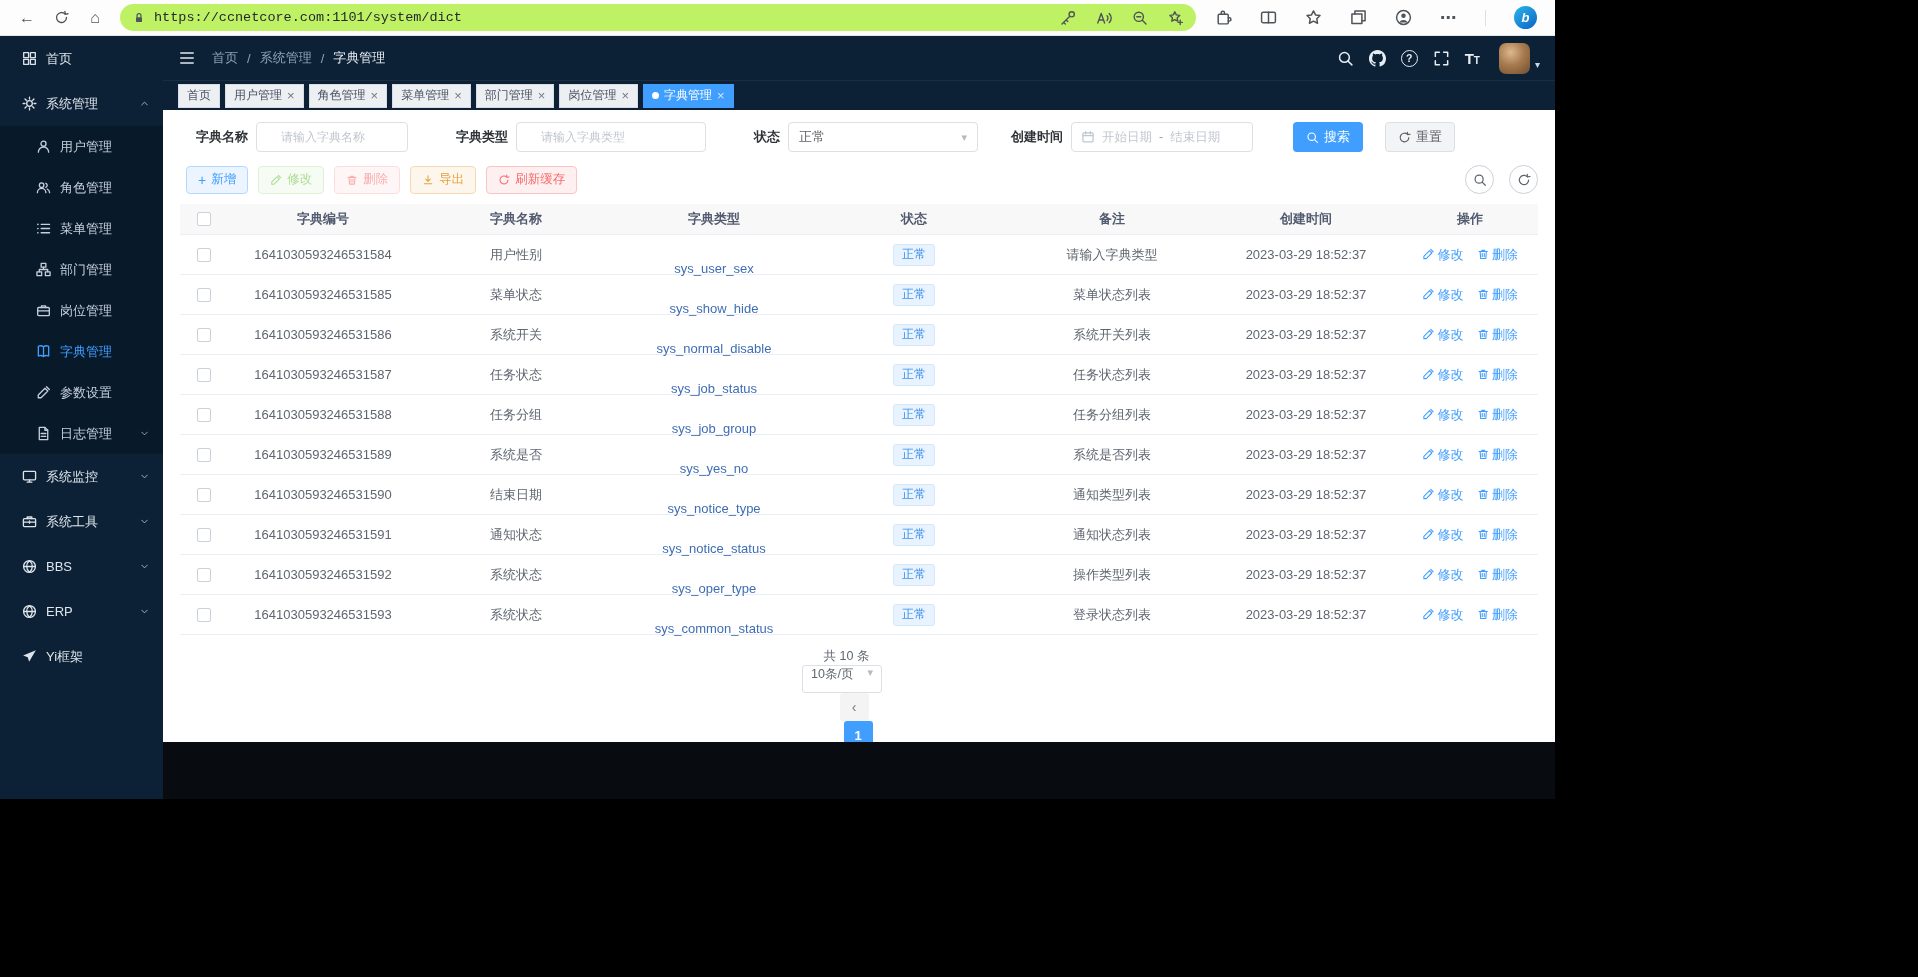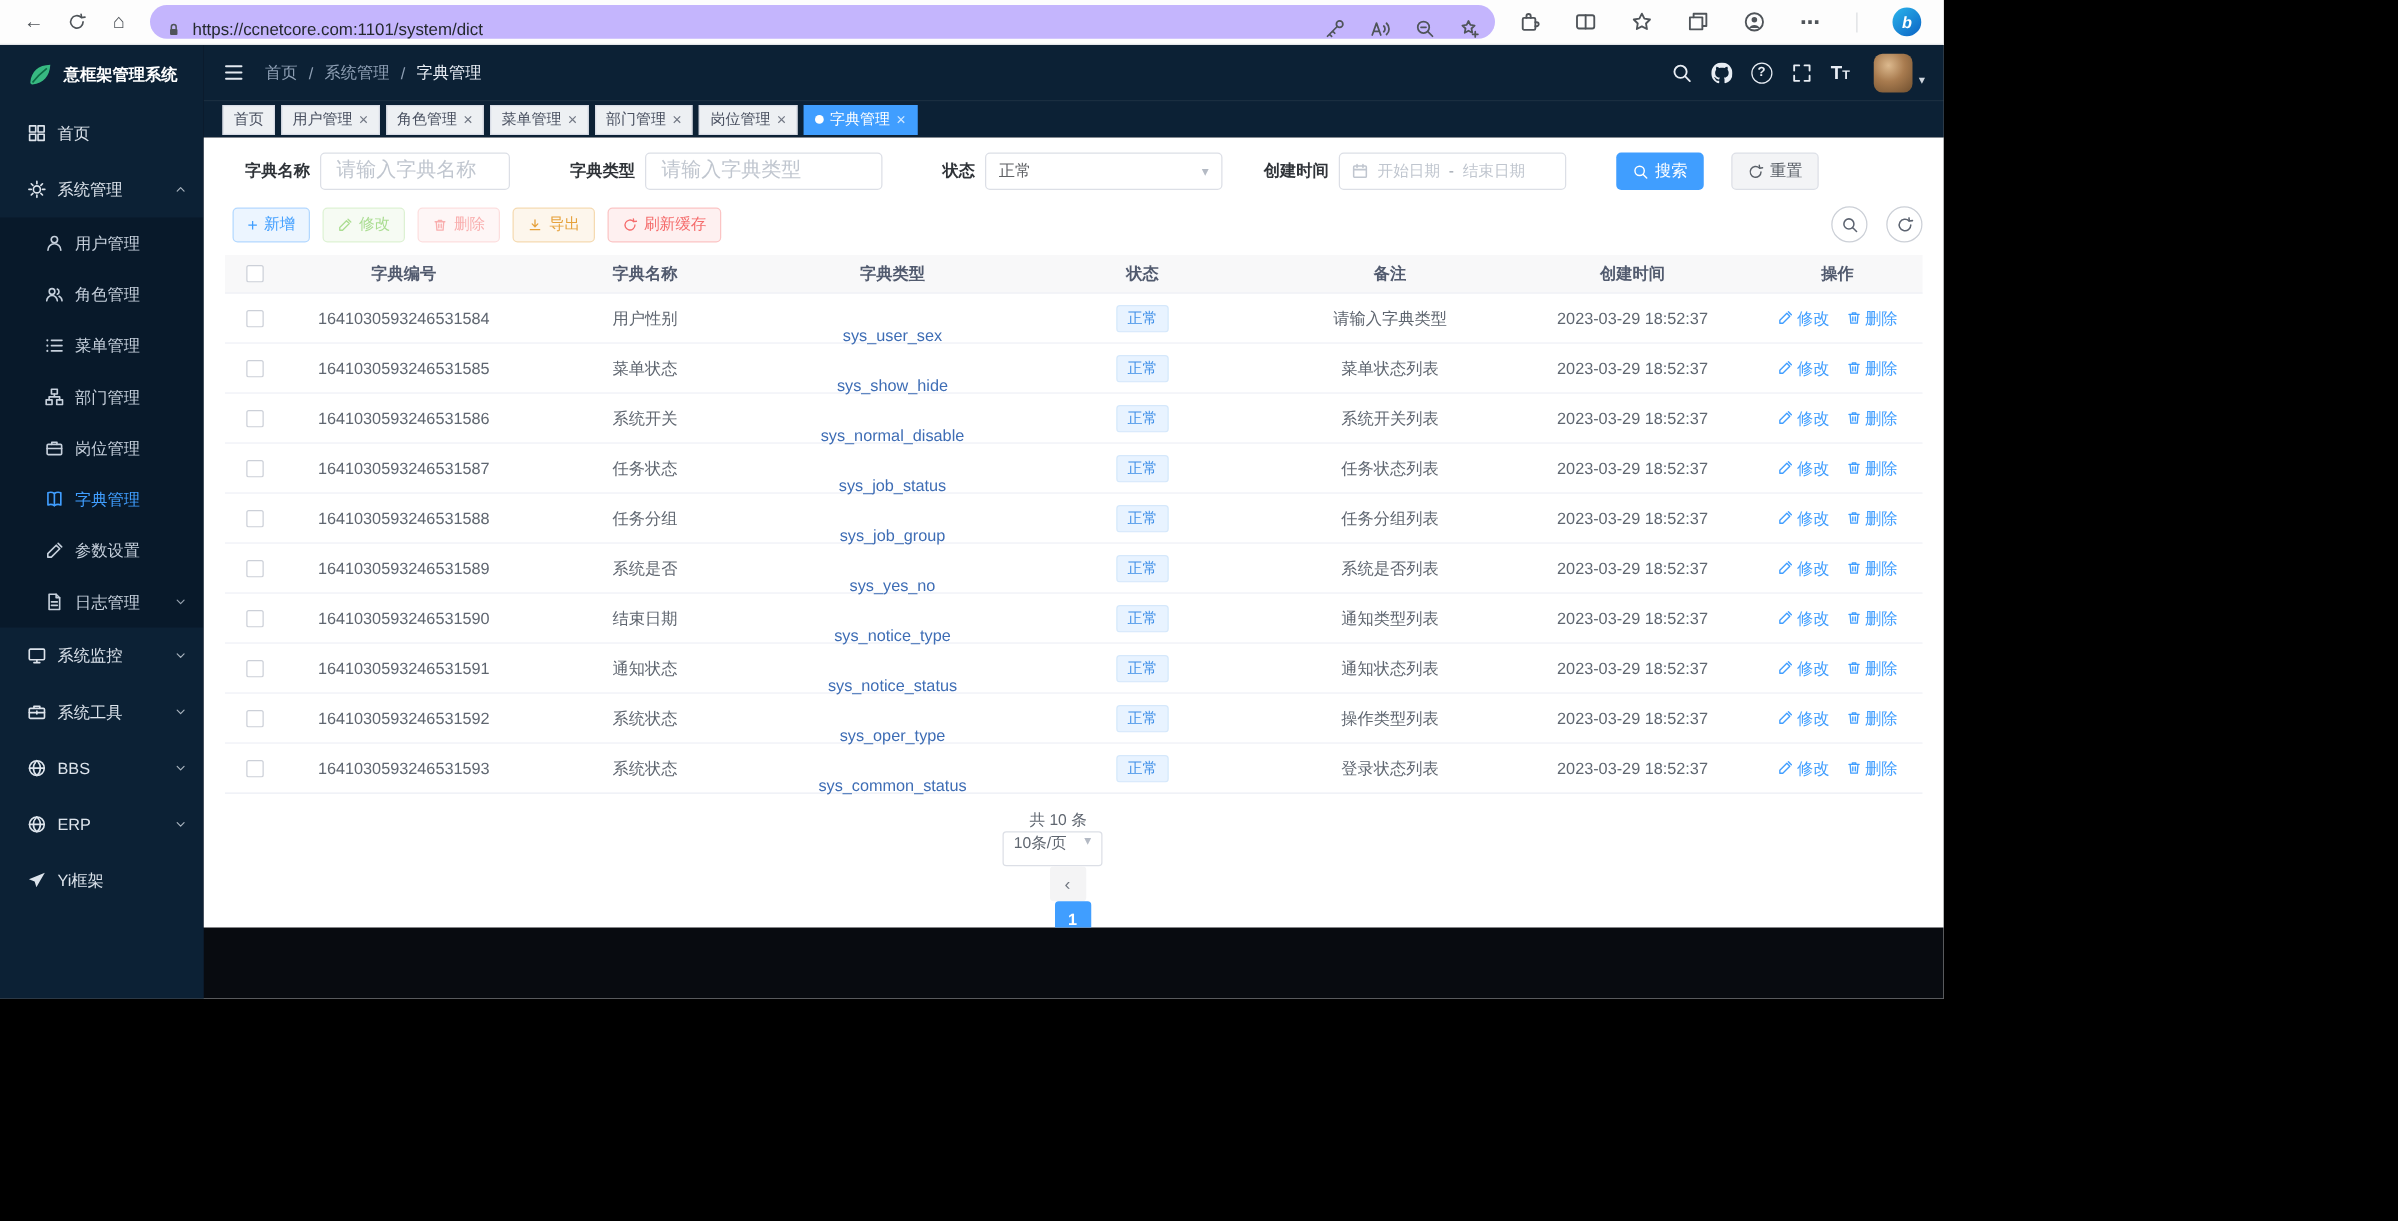"https://ccnetcore.com:1101/system/dict" .urlbar { align-items: flex-end -> center; background: #c4b5fd -> #bef264; font-family: none -> Liberation Mono, monospace }
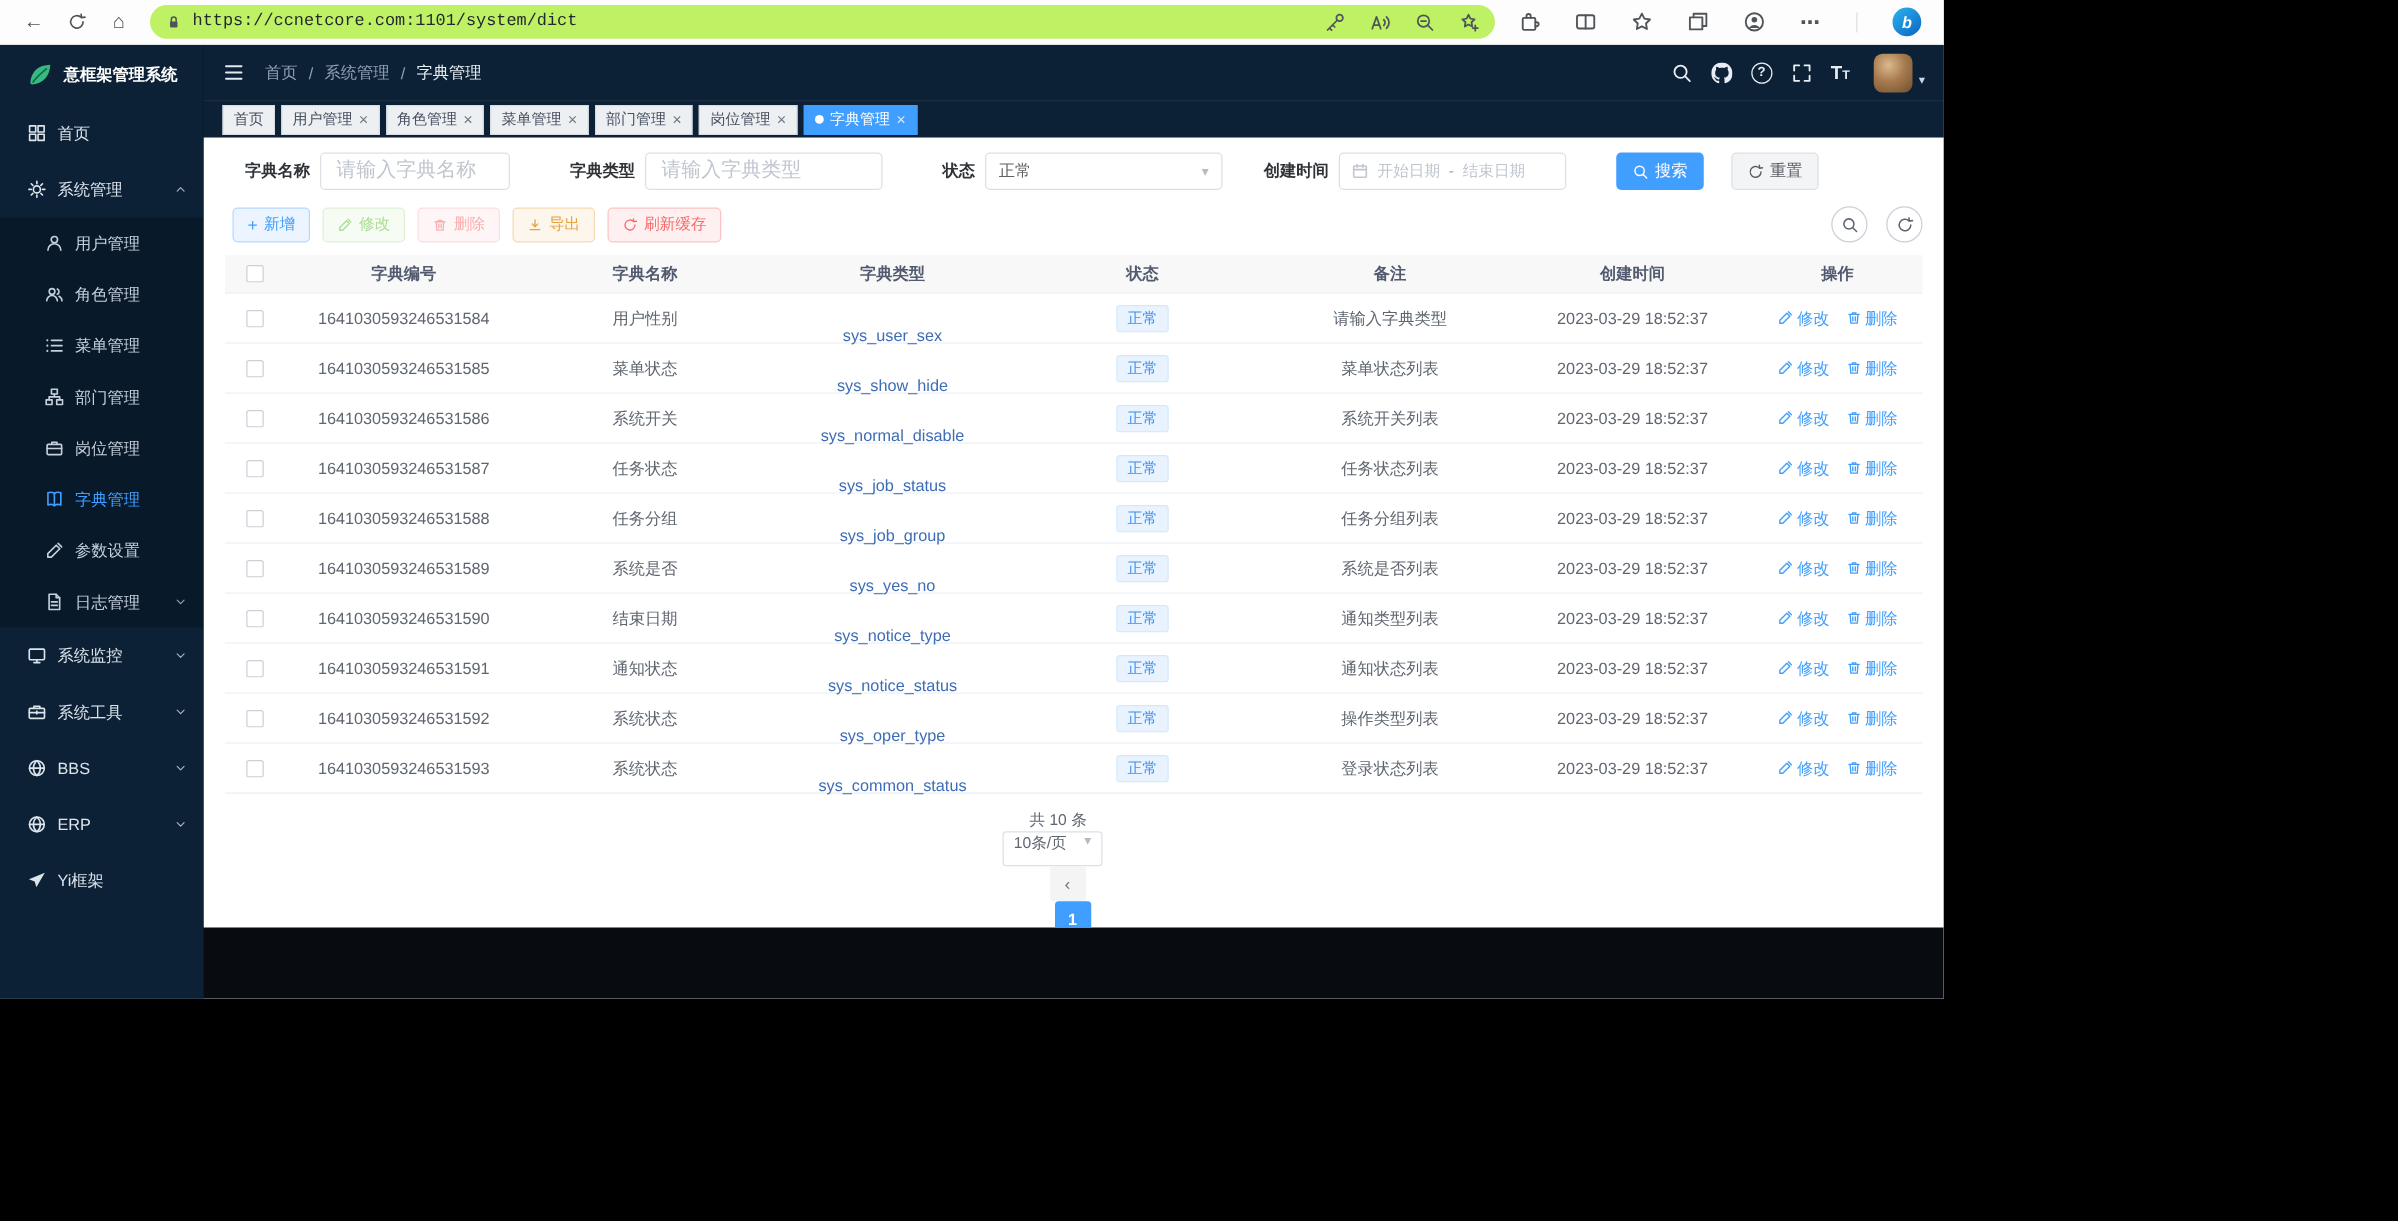"意框架管理系统" div.logo { html: <div> <svg> <path></path> <path></path> </svg> <span>意框架管理系统</span> </div> -> none }
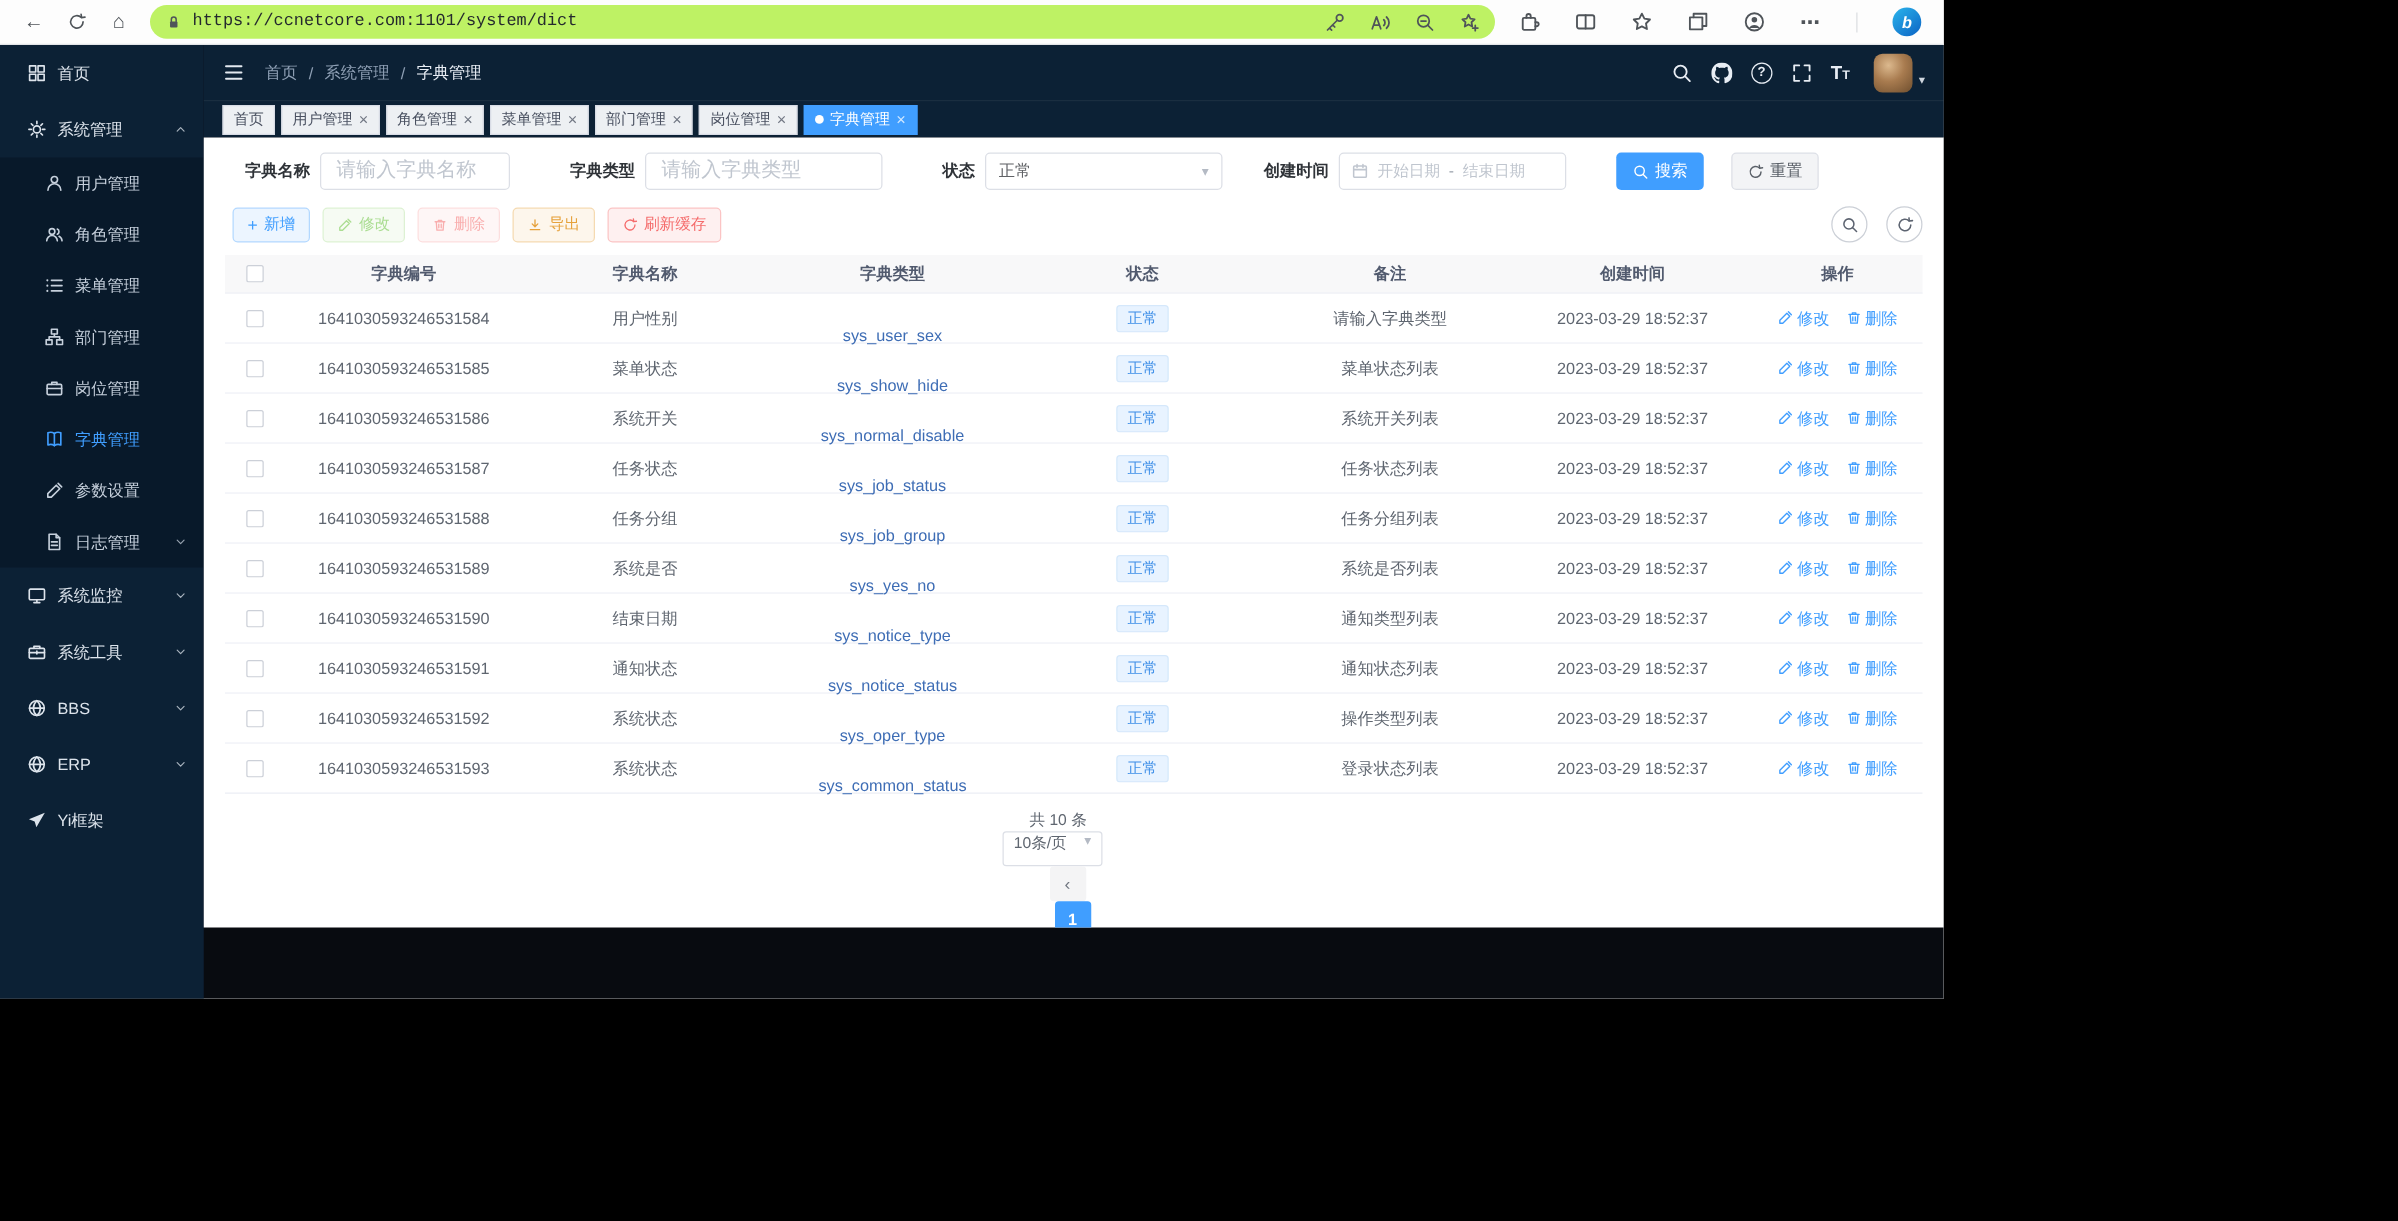"请输入字典名称" .finput { font-size: 16px -> 12px; padding: 0 12px -> 0 24px }
